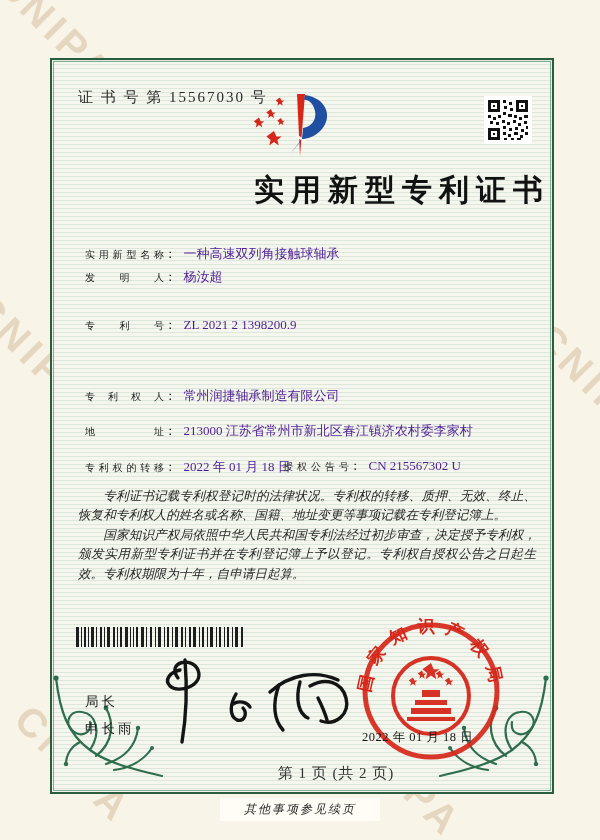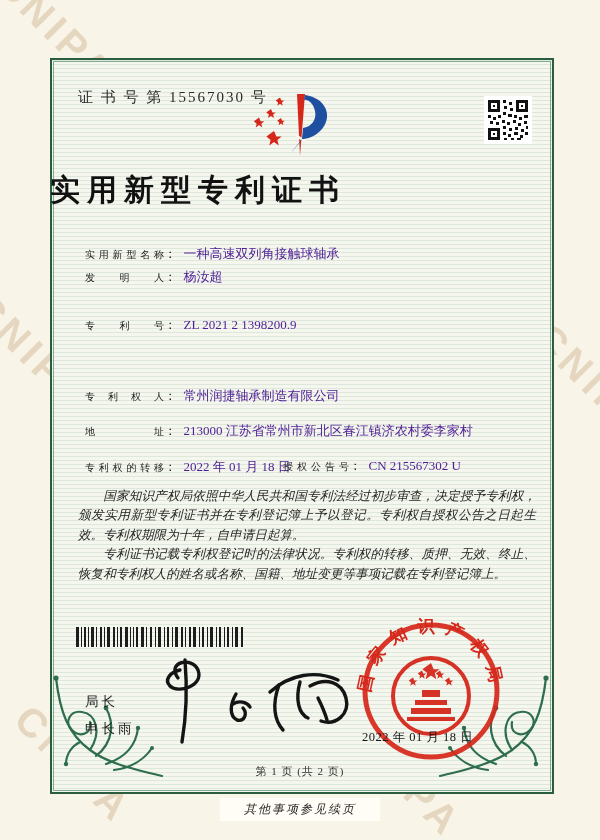"实用新型专利证书" .title { text-align: left -> right }
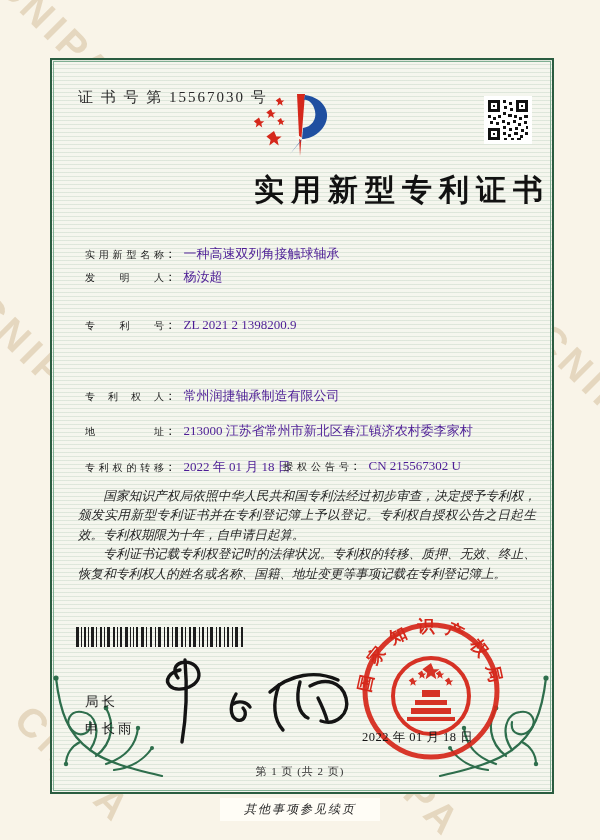"国家知识产权局依照中华人民共和国专利法经过初步审查，决定授予专利权，颁发实用新型" p { order: before "专利证书记载专利权登记时的法律状况。专利权的转移、质押、无效、终止、恢复和专利权" -> after "专利证书记载专利权登记时的法律状况。专利权的转移、质押、无效、终止、恢复和专利权" }
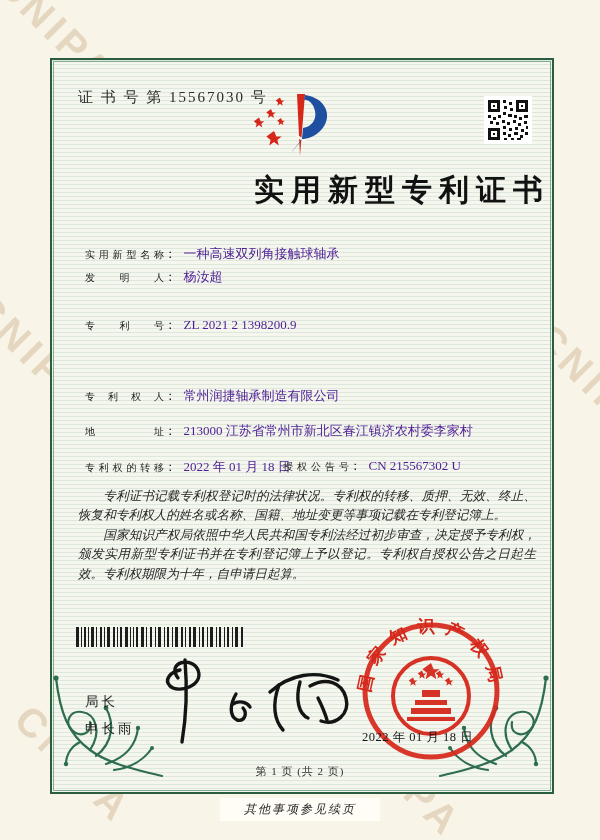"第 1 页 (共 2" .page-info { font-size: 11px -> 15px; padding-left: none -> 36px }
